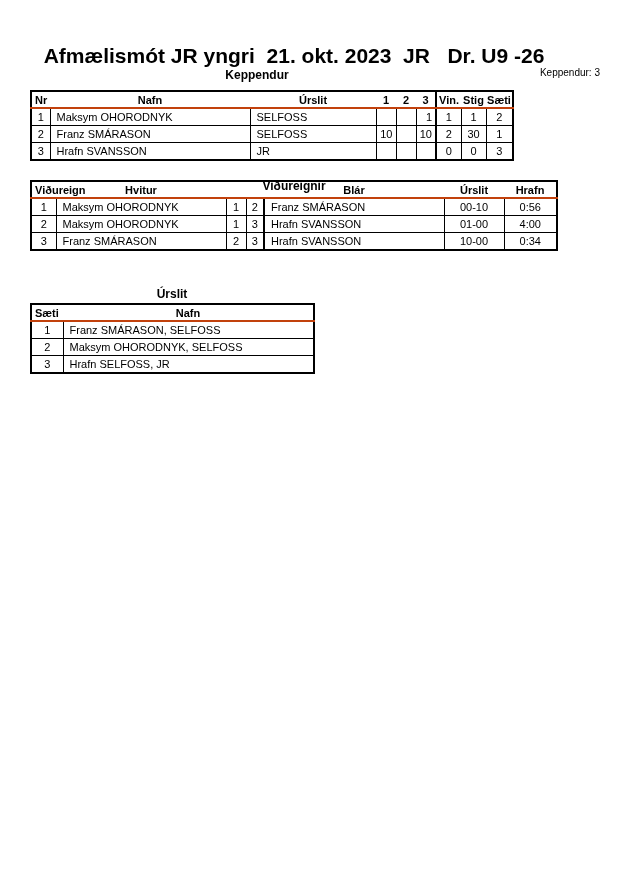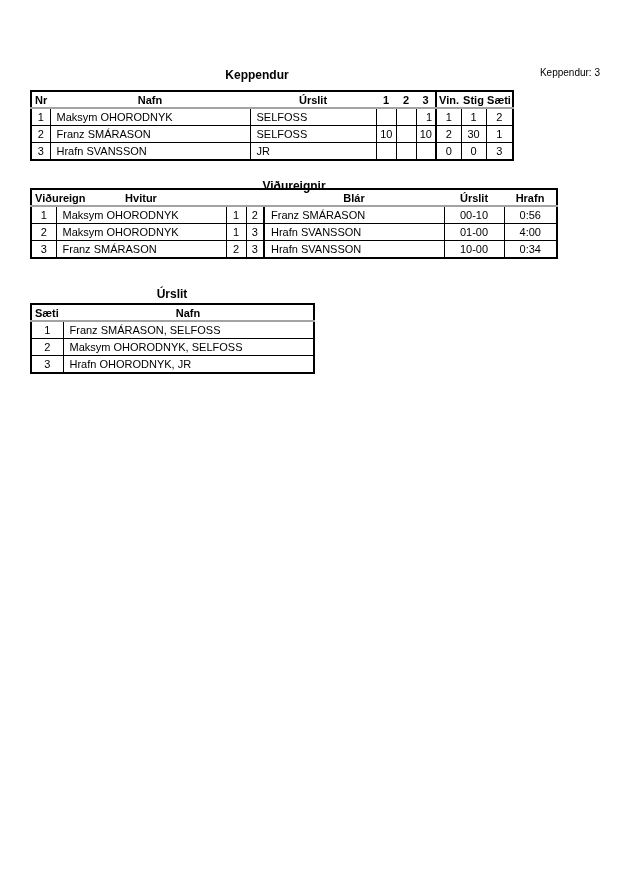"Afmælismót JR yngri 21. okt." div.page-title { html: none -> <div>Afmælismót JR yngri 21. okt. 2023 JR Dr. U9 -26</div> }
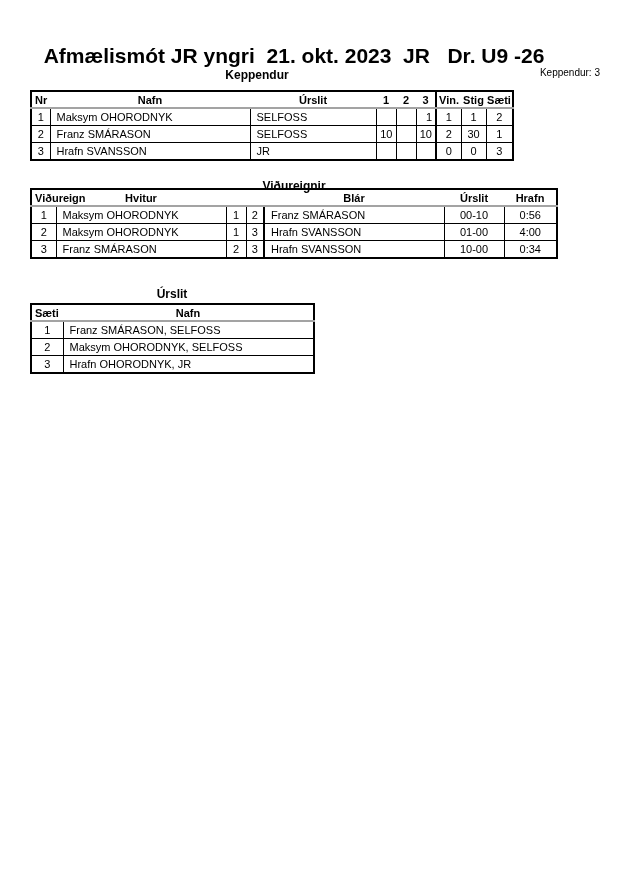"Nr" table.report th { border-bottom: 2px solid #a3a3a3 -> 2px solid #c2410c }
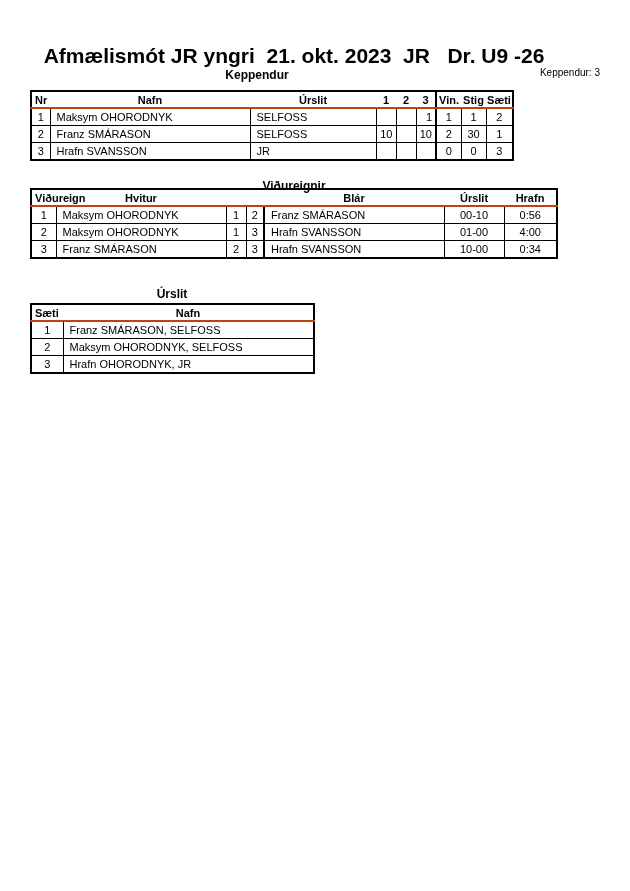"Viðureign" #vidureignir-table { top: 188px -> 180px }
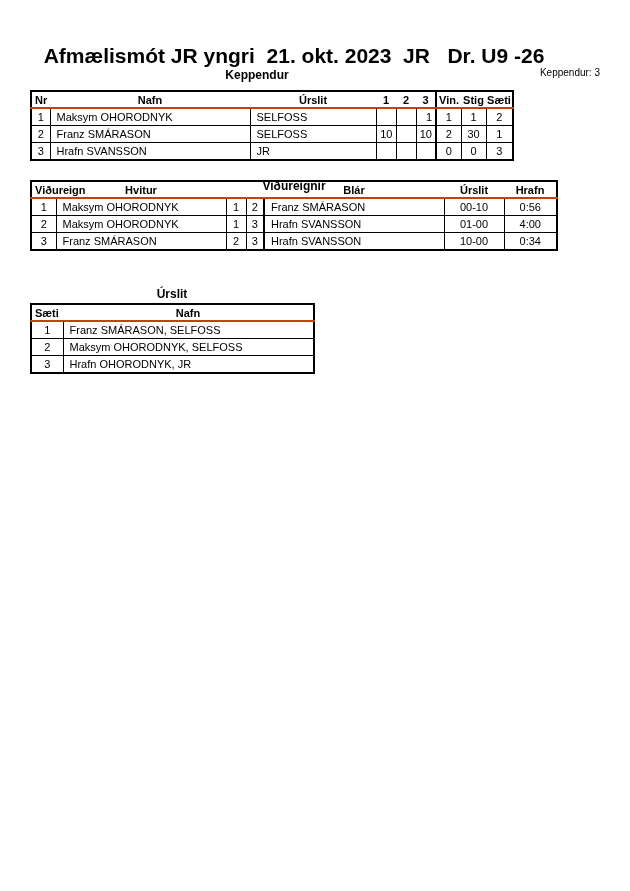"Hrafn OHORODNYK, JR" td.al { text: OHORODNYK -> SELFOSS }
